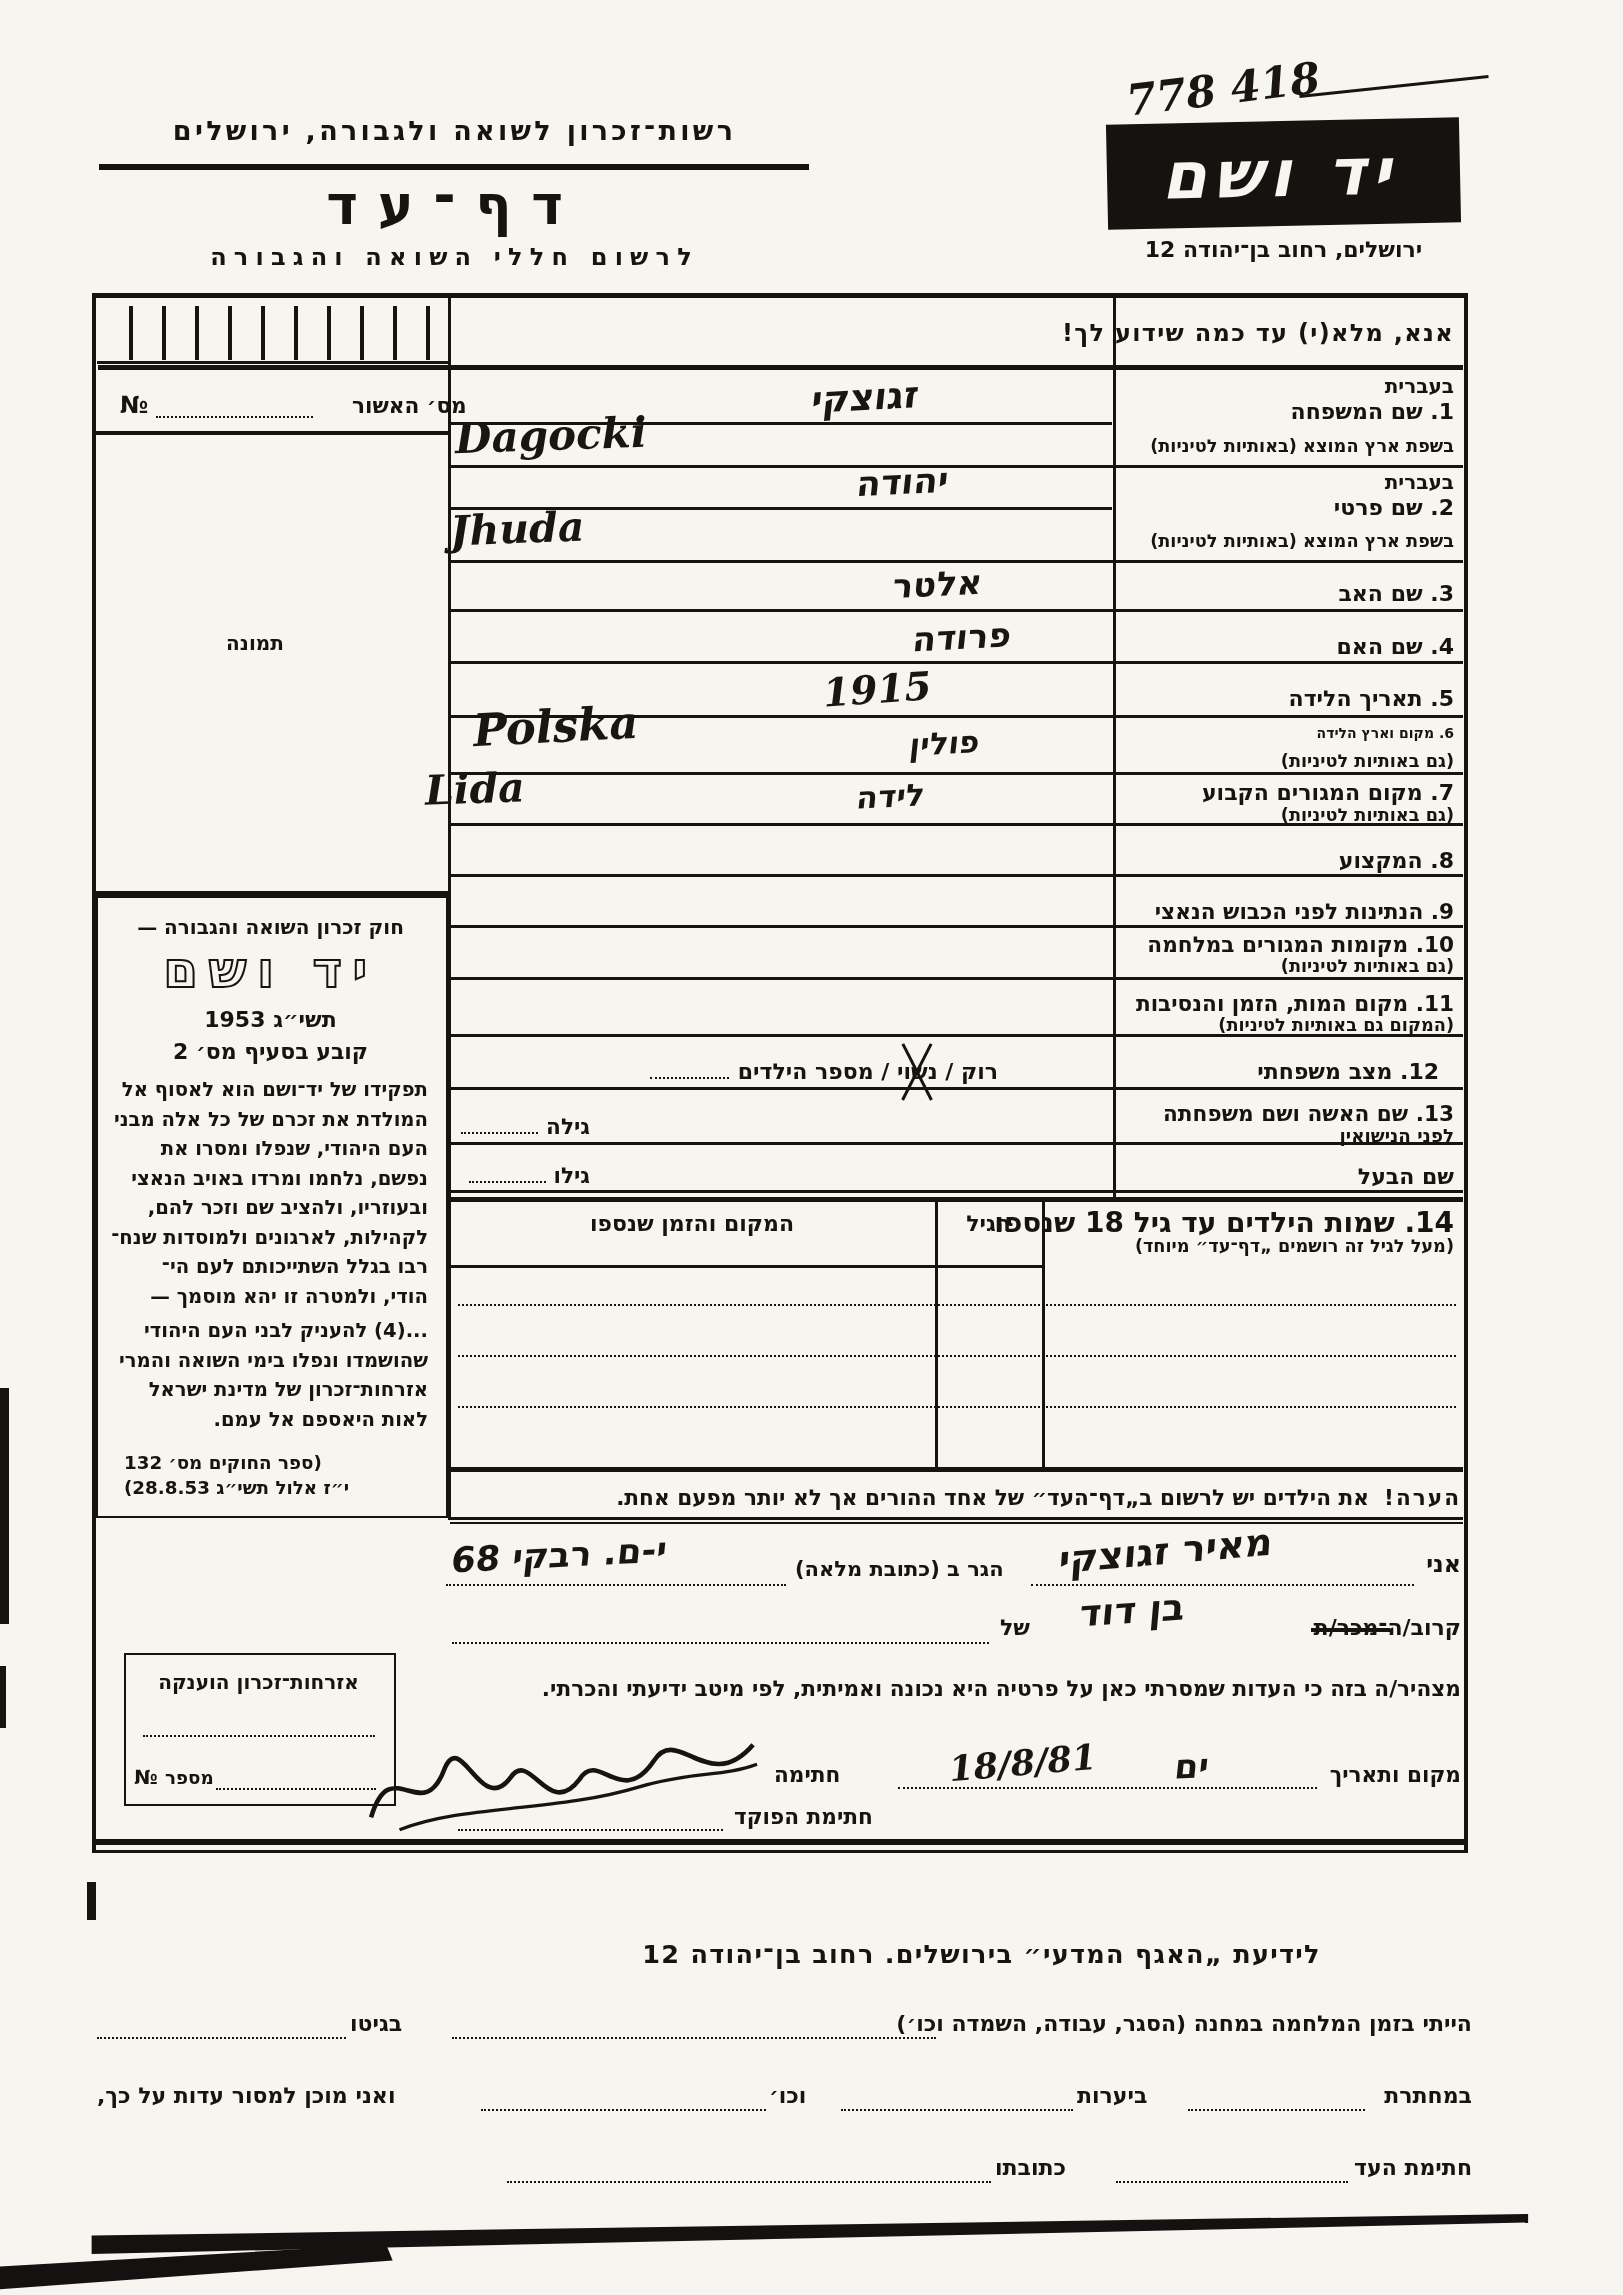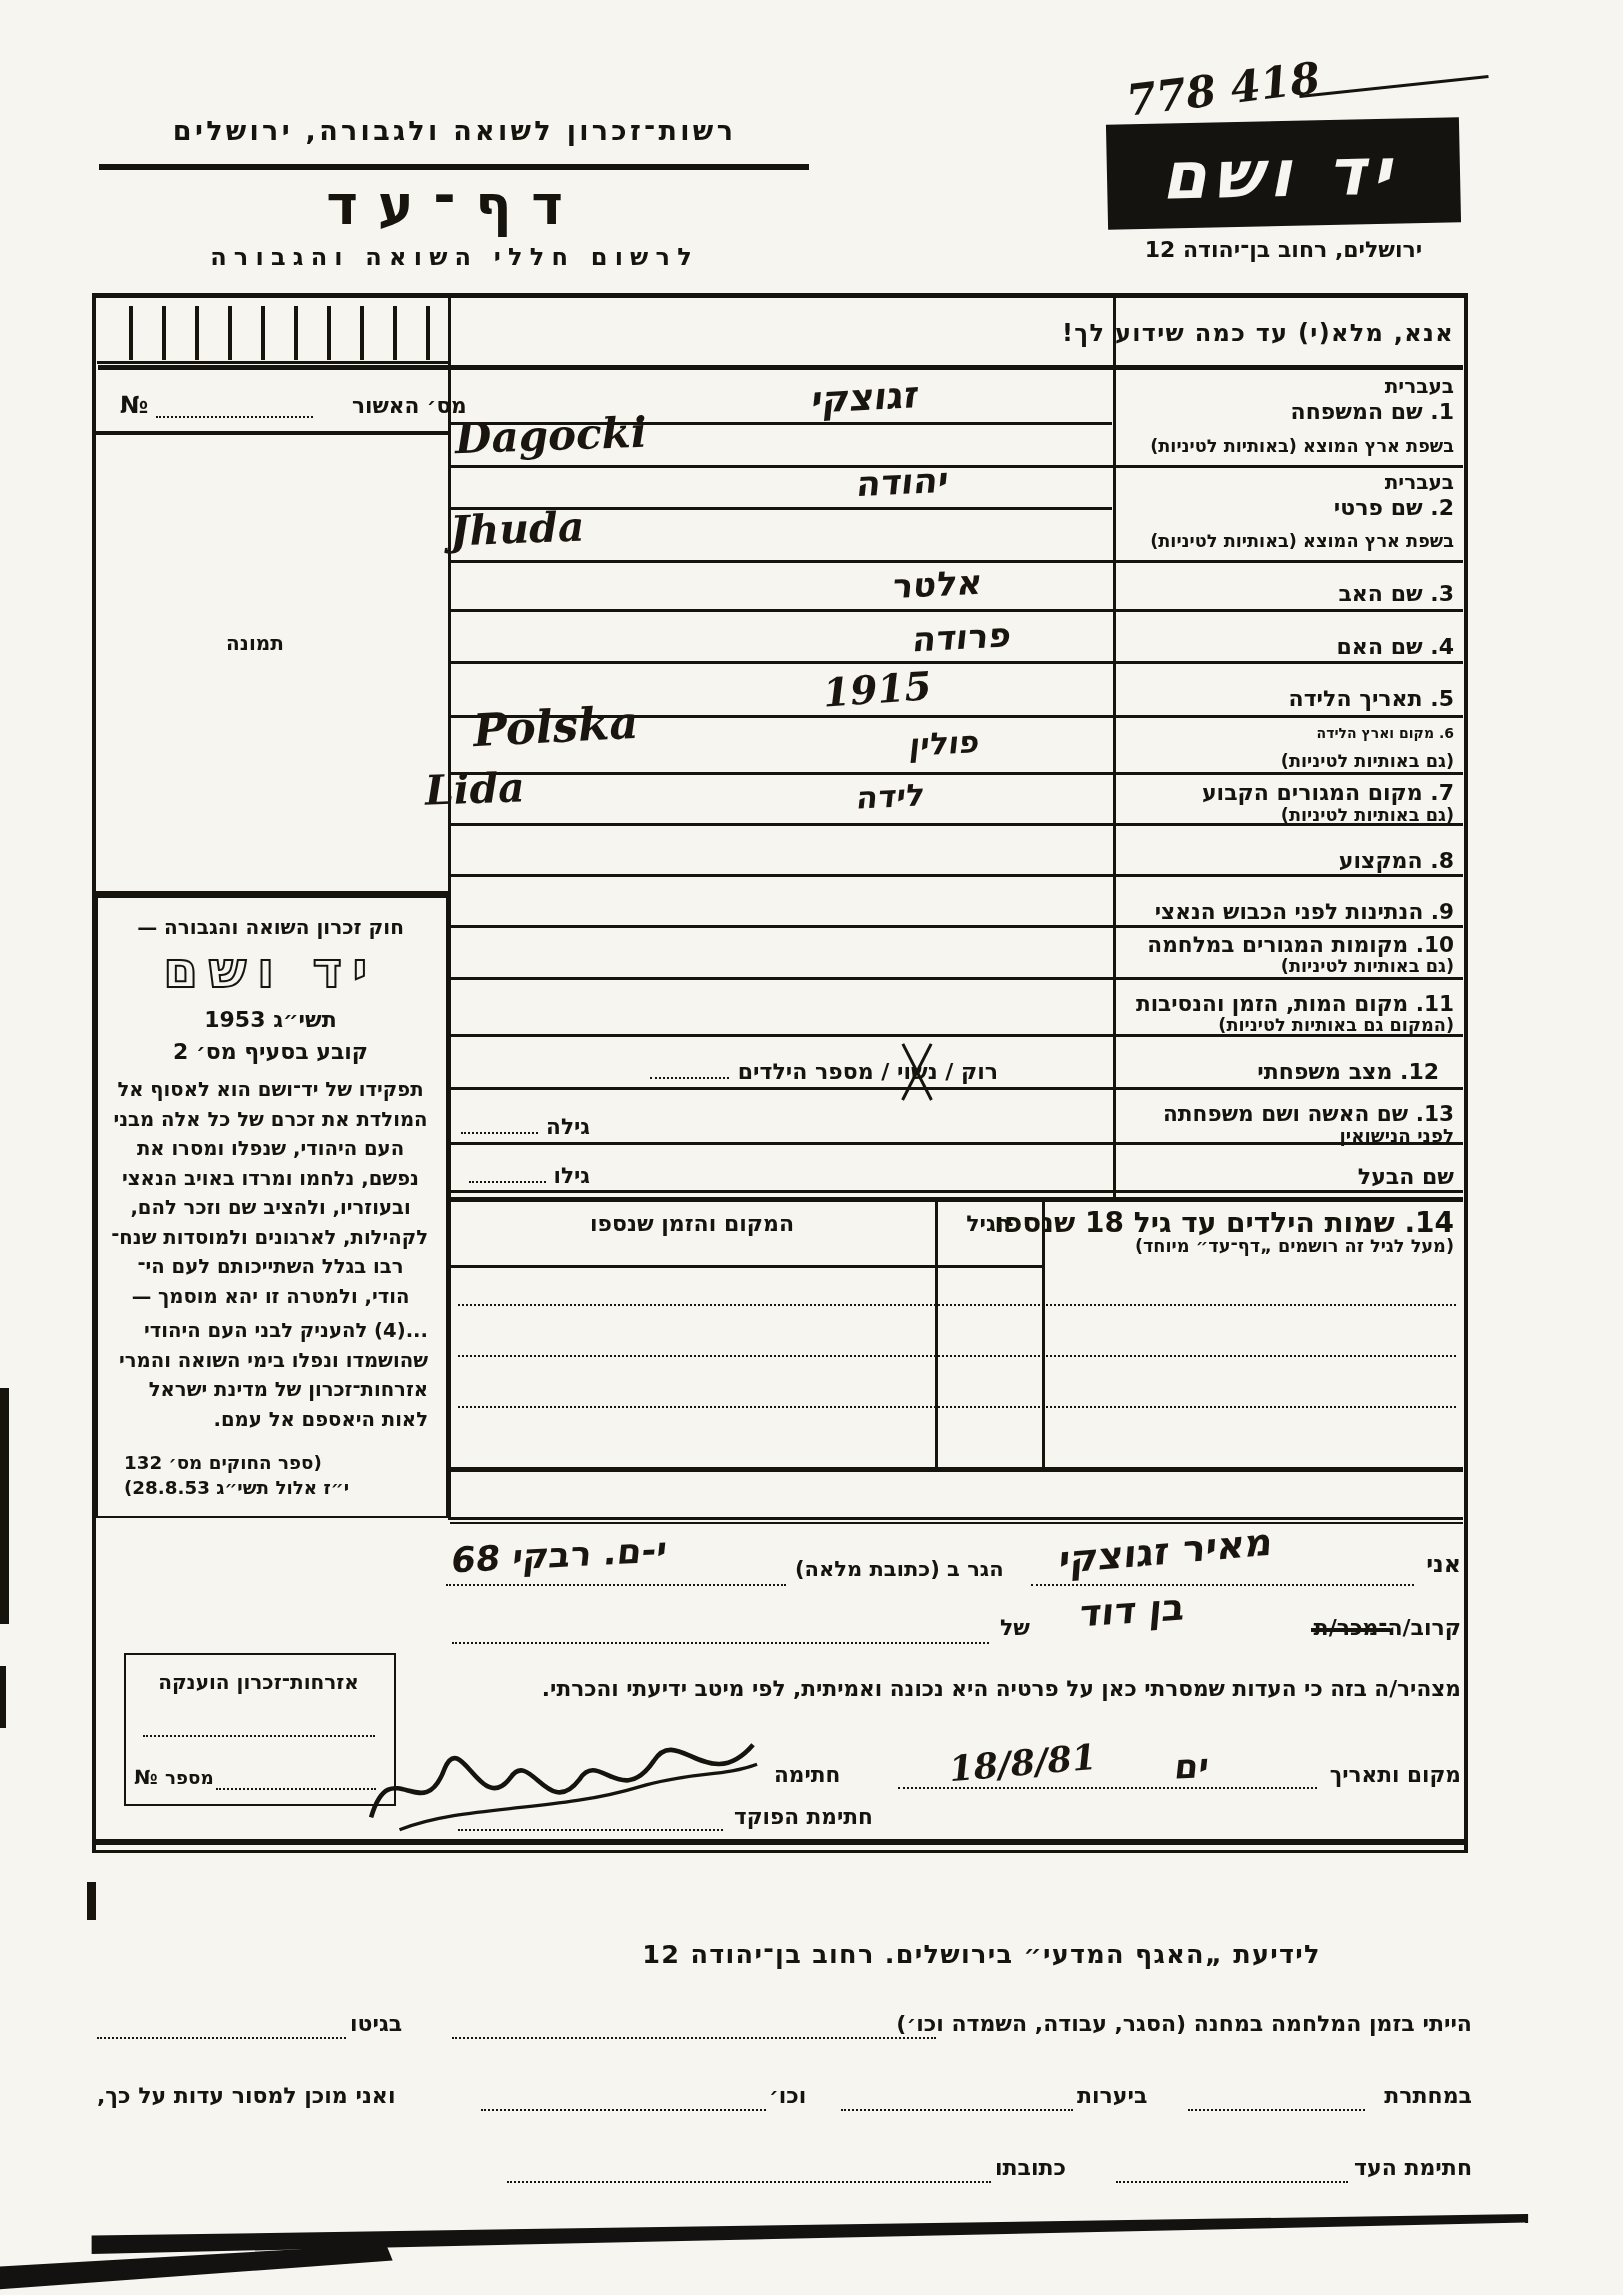"תפקידו של יד־ושם הוא לאסוף" div { text-align: center -> none }
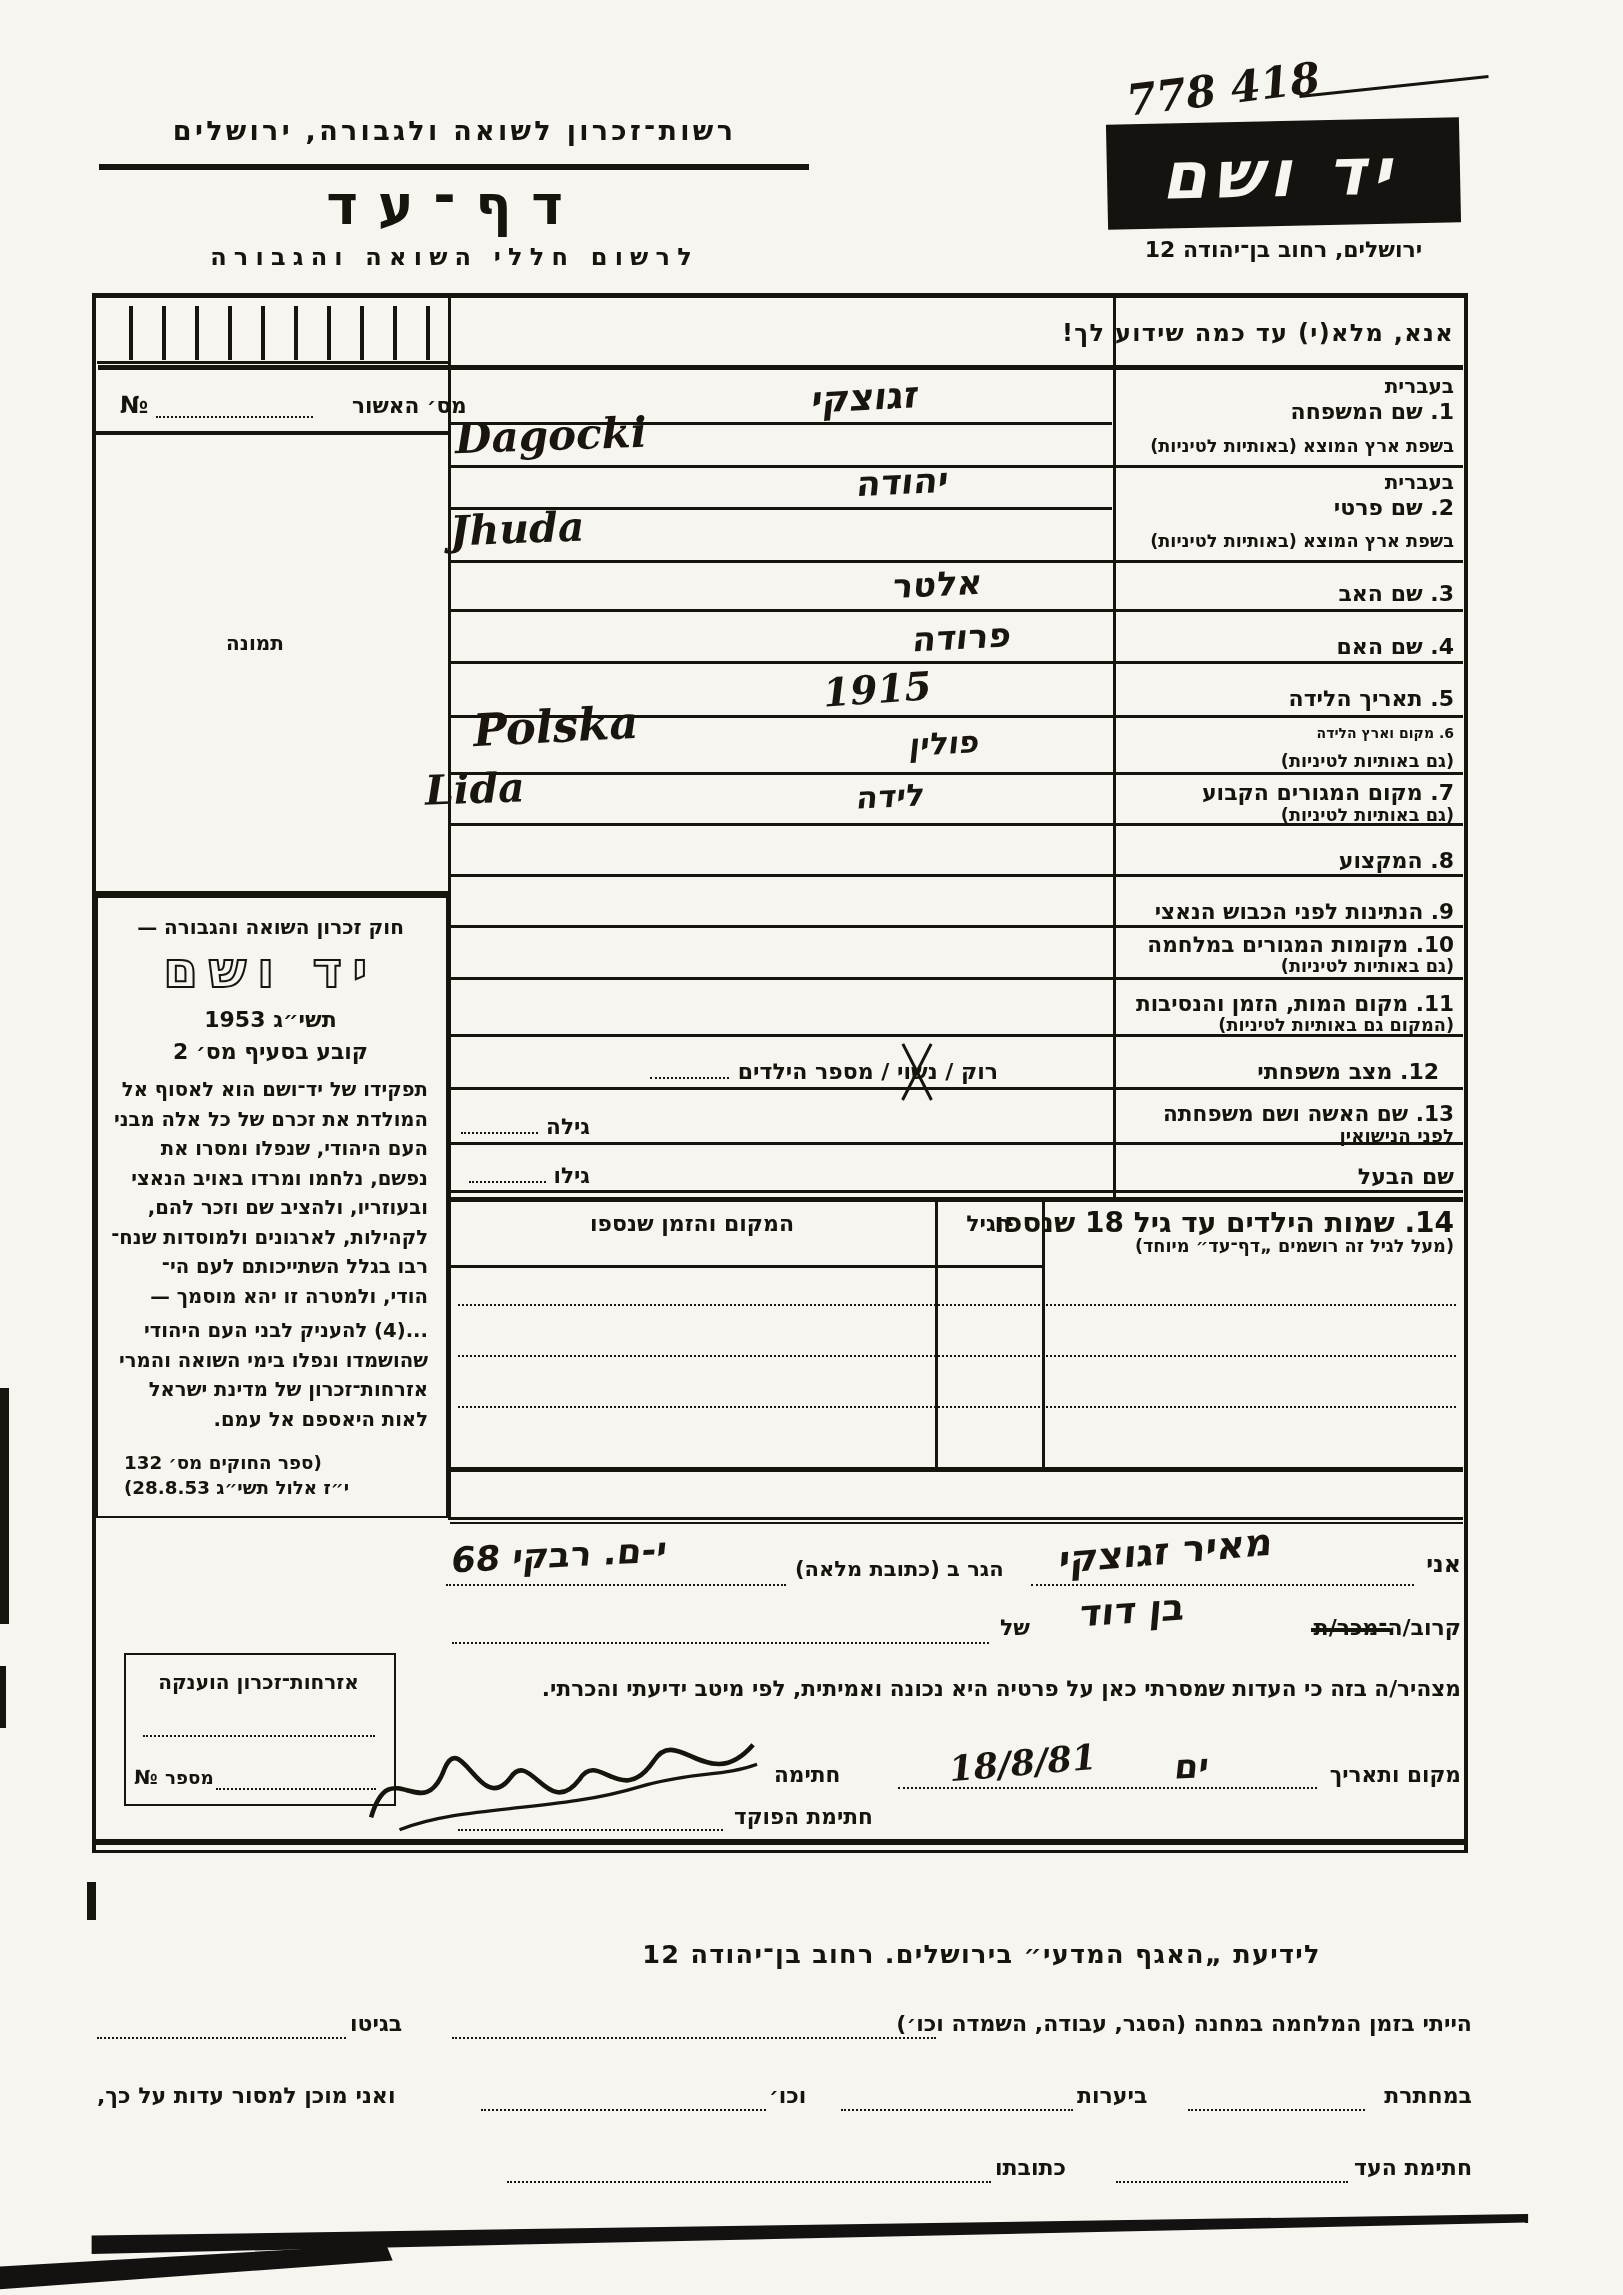"הערה! את הילדים יש לרשום" div.t { html: none -> <div> <span>הערה!</span>&nbsp;&nbsp;<span>את הילדים יש לרשום ב„דף־העד״ של אחד ההורים אך לא יותר מפעם אחת.</span> </div> }
